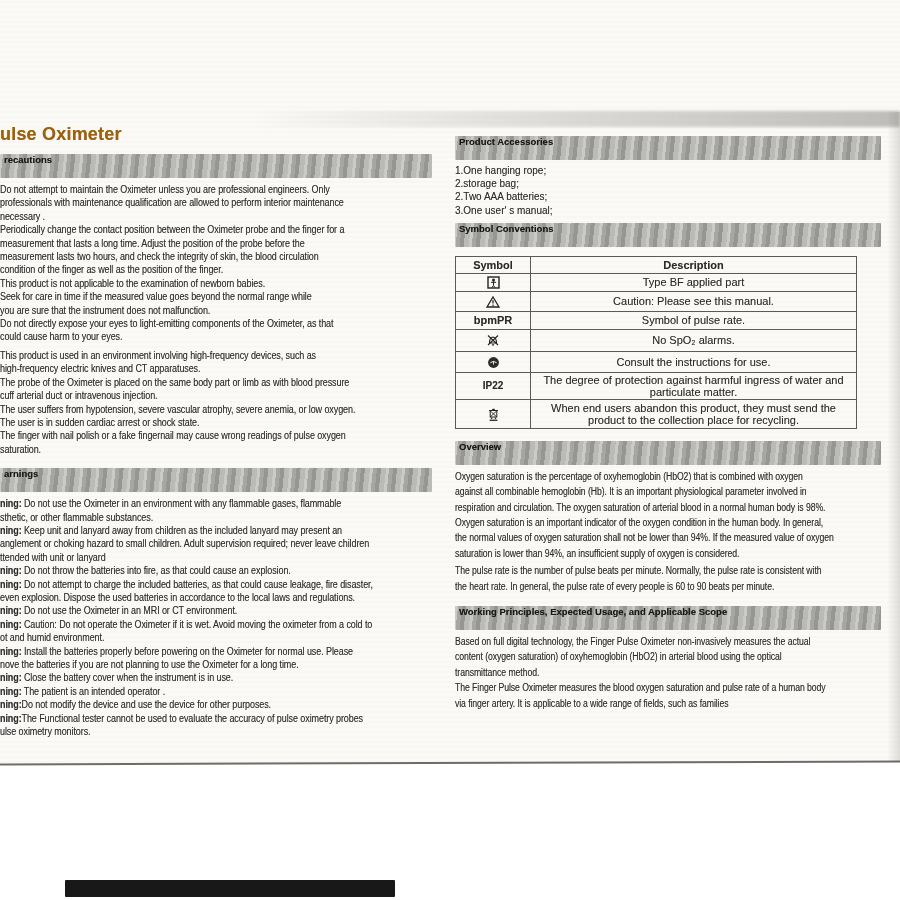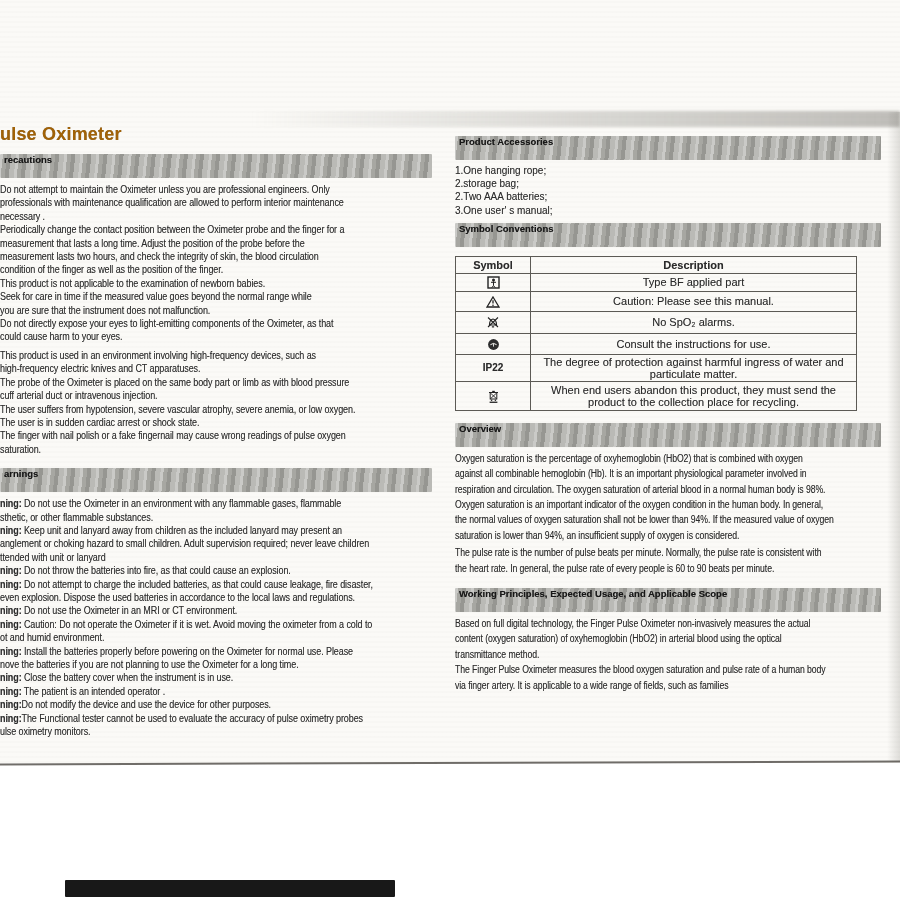"bpmPR" tr.r4 { html: none -> <tr> <td>bpmPR</td> <td>Symbol of pulse rate.</td> </tr> }
